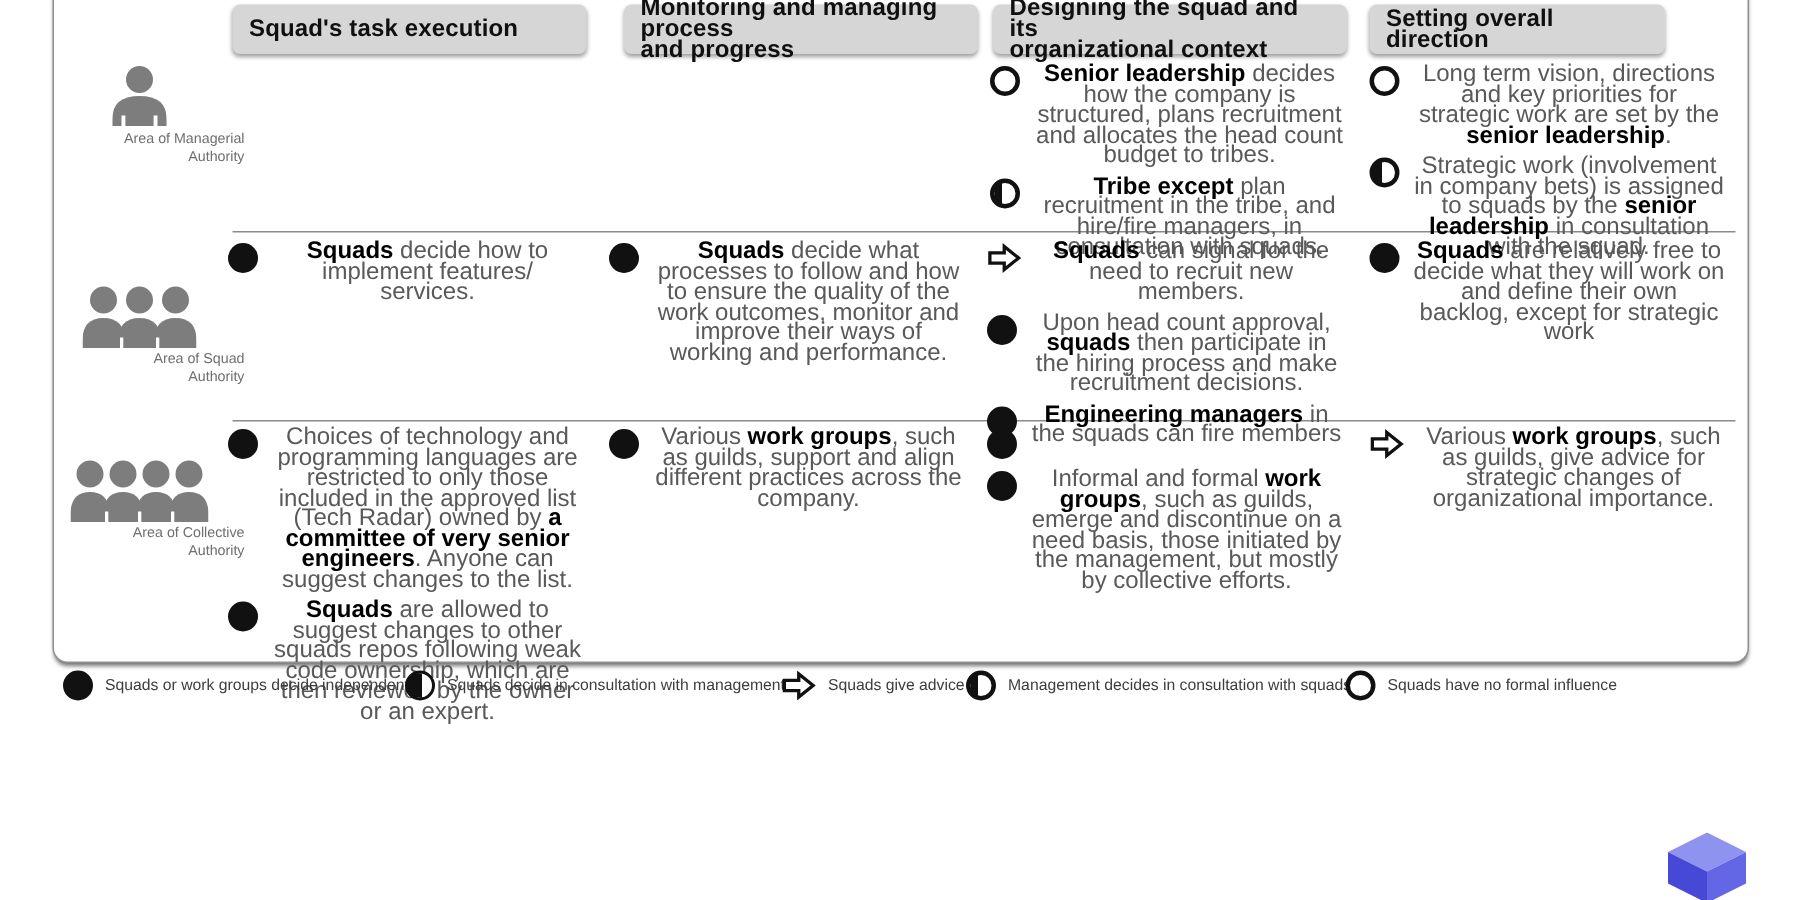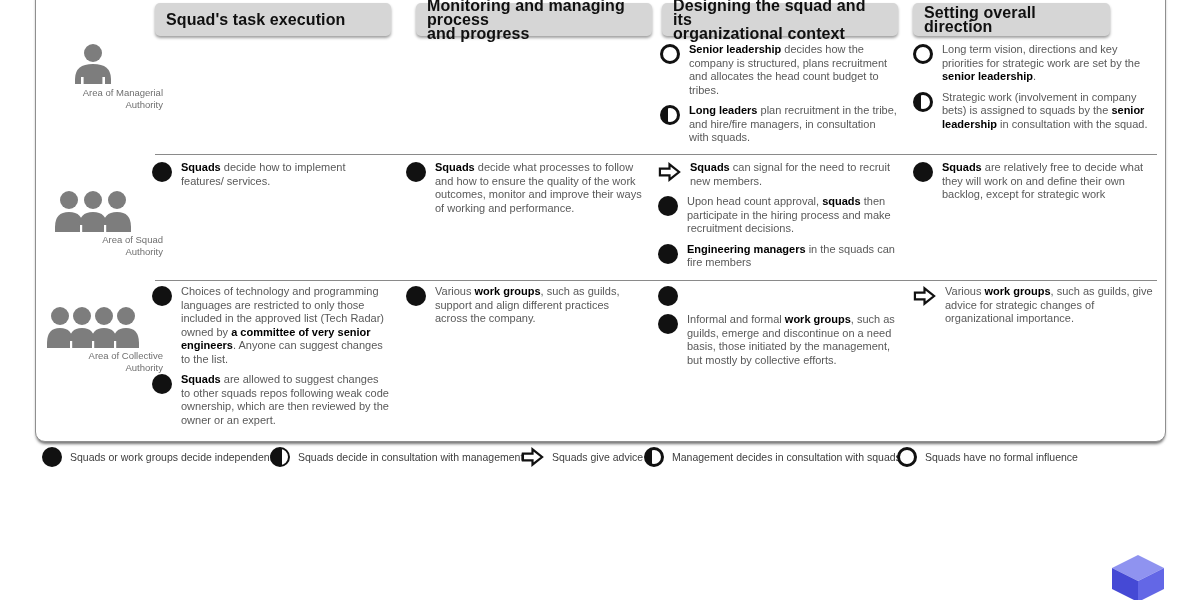"Senior leadership decides how the" .txt { font-size: 11px -> 16px; text-align: none -> center }
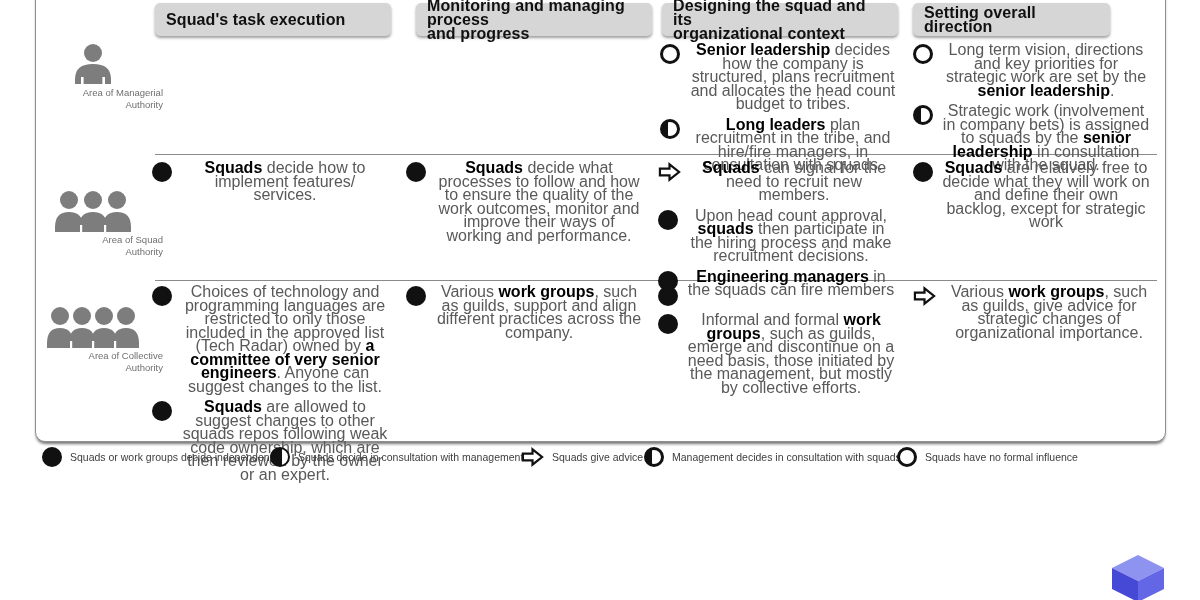"Long leaders" b { text: Long leaders -> Tribe except }
